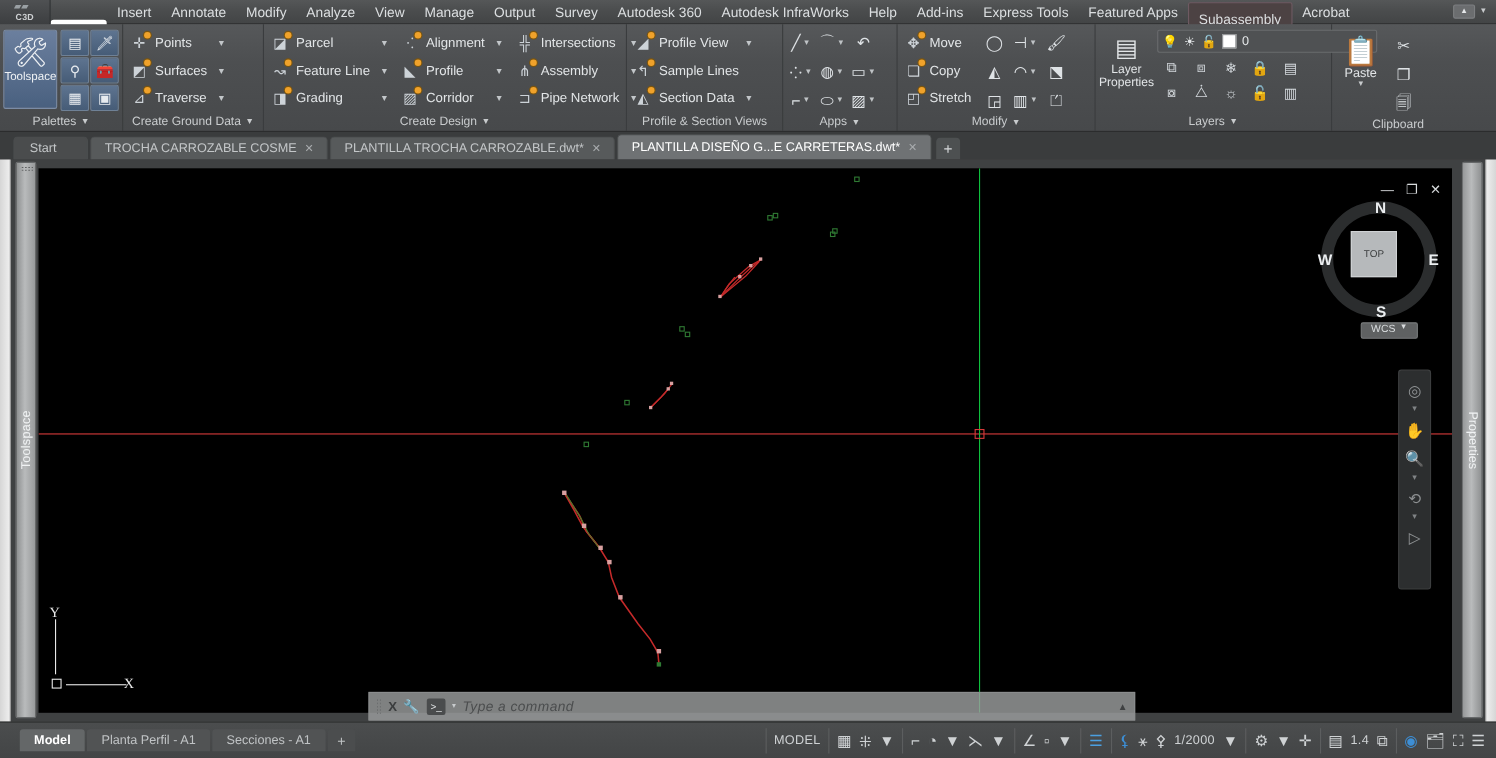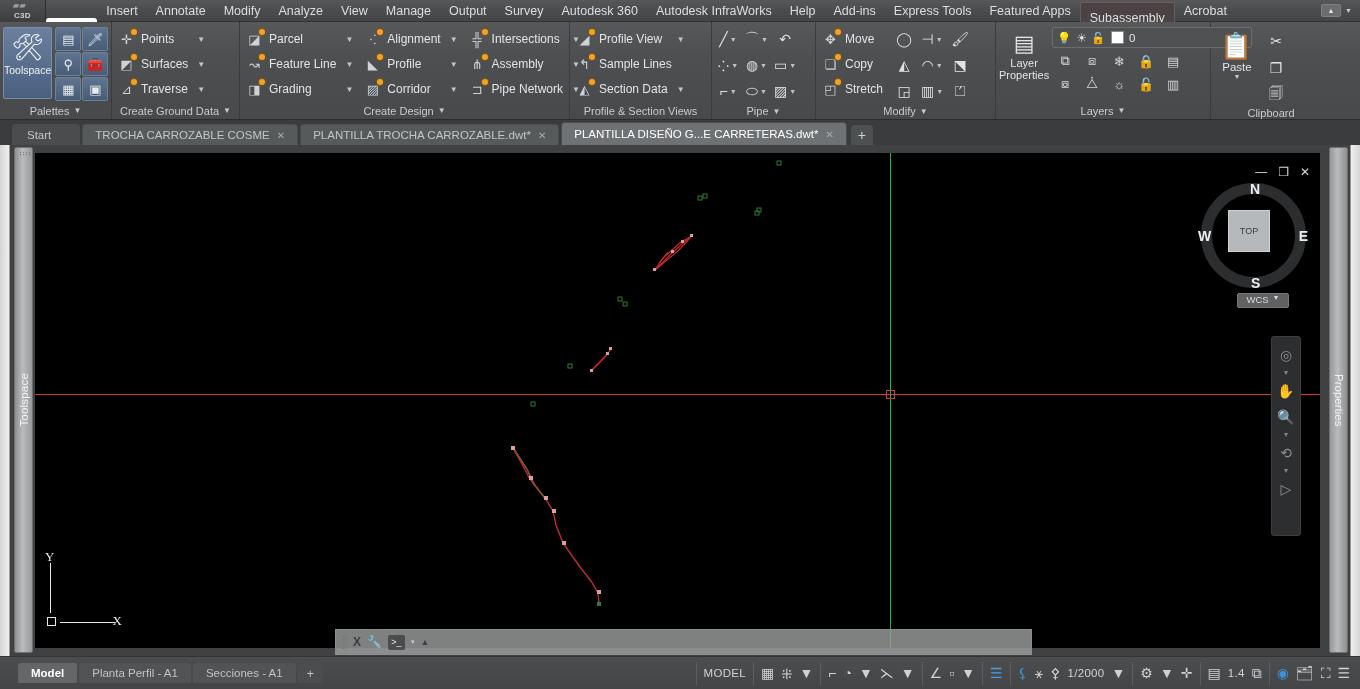"Pipe" span { text: Pipe -> Apps }
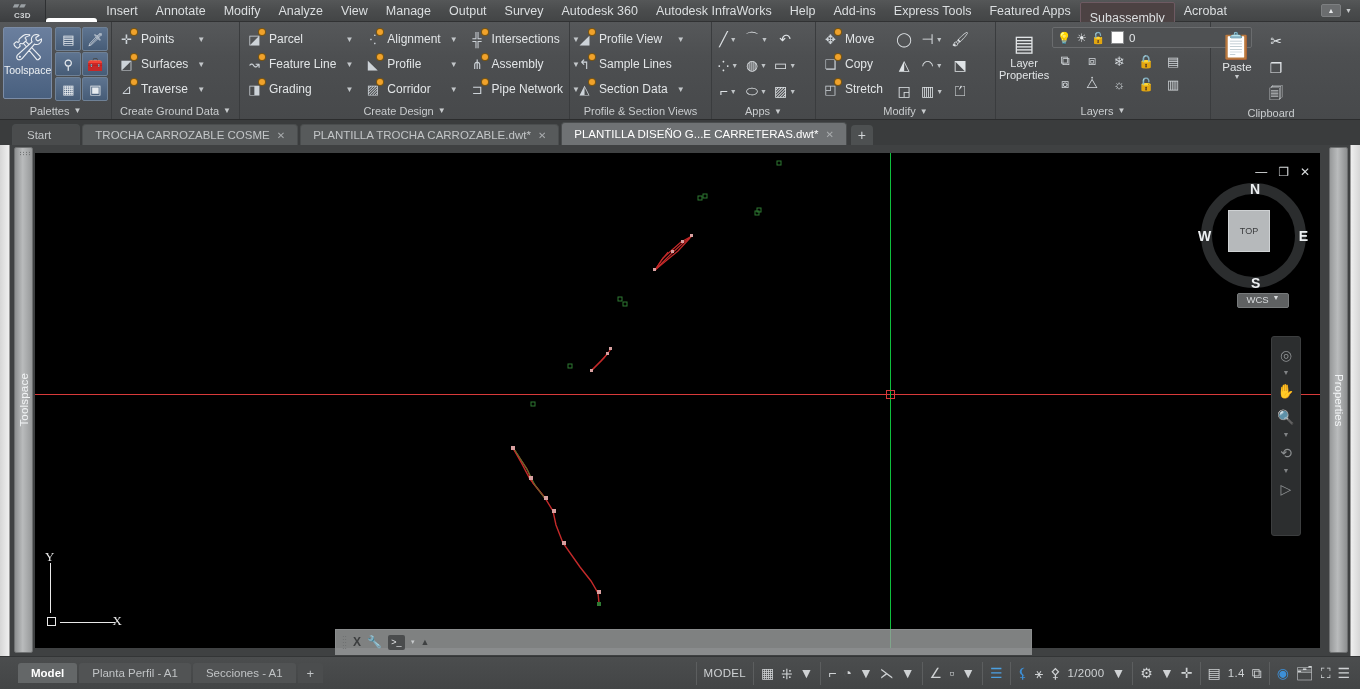"Type a command" span.cmd-input { html: none -> <span>Type a command</span> }
